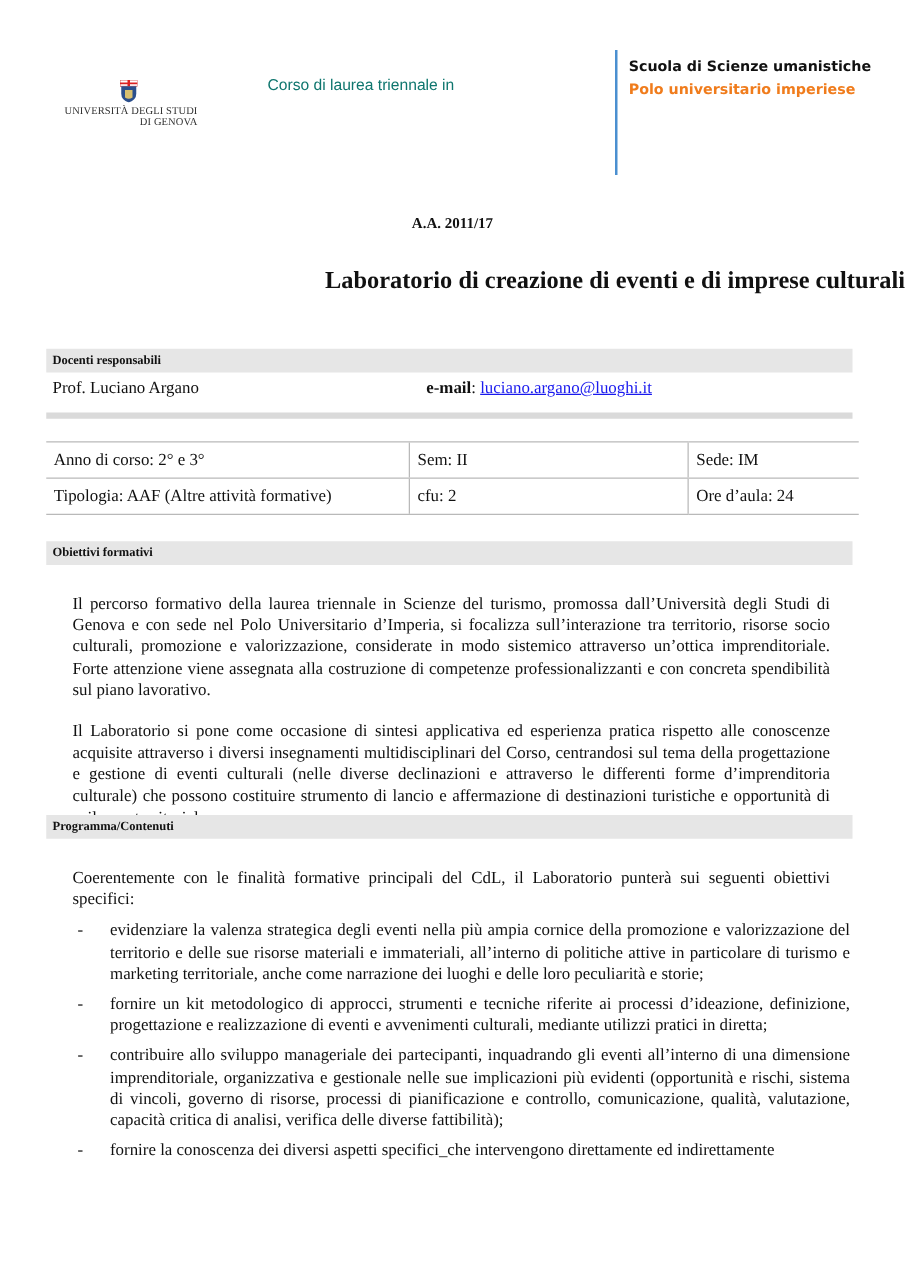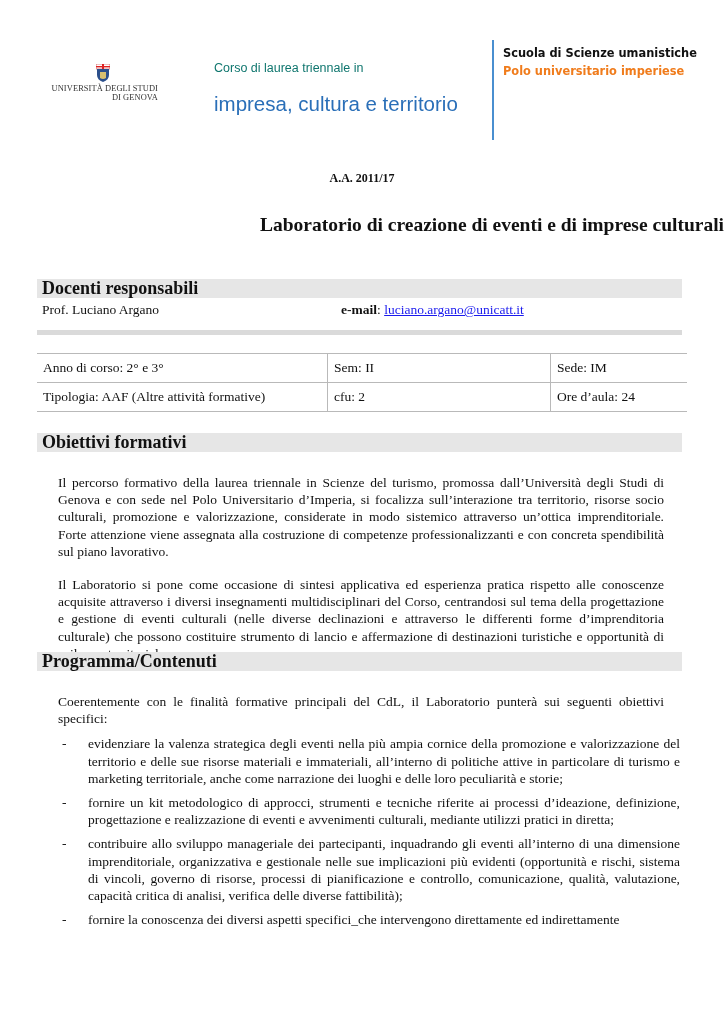"impresa, cultura e territorio" div { html: <div>impresa, cultura e territorio</div> -> none }
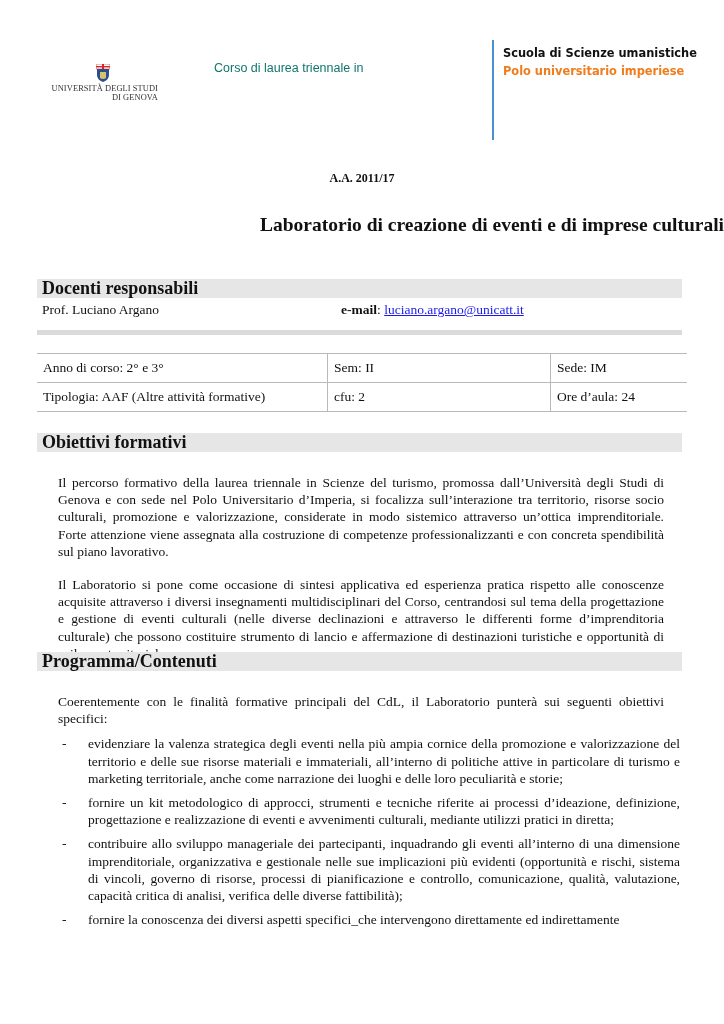"Docenti responsabili" .sec-head { font-size: 18px -> 10px }
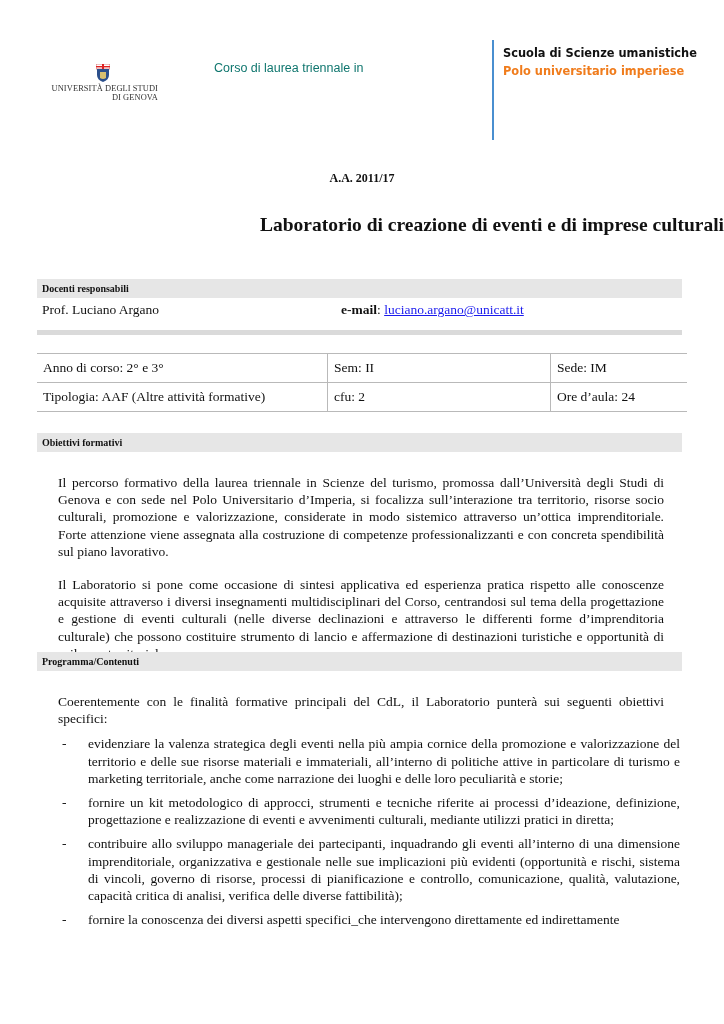"luciano.argano@unicatt.it" a.mail { text: luciano.argano@unicatt.it -> luciano.argano@luoghi.it }
